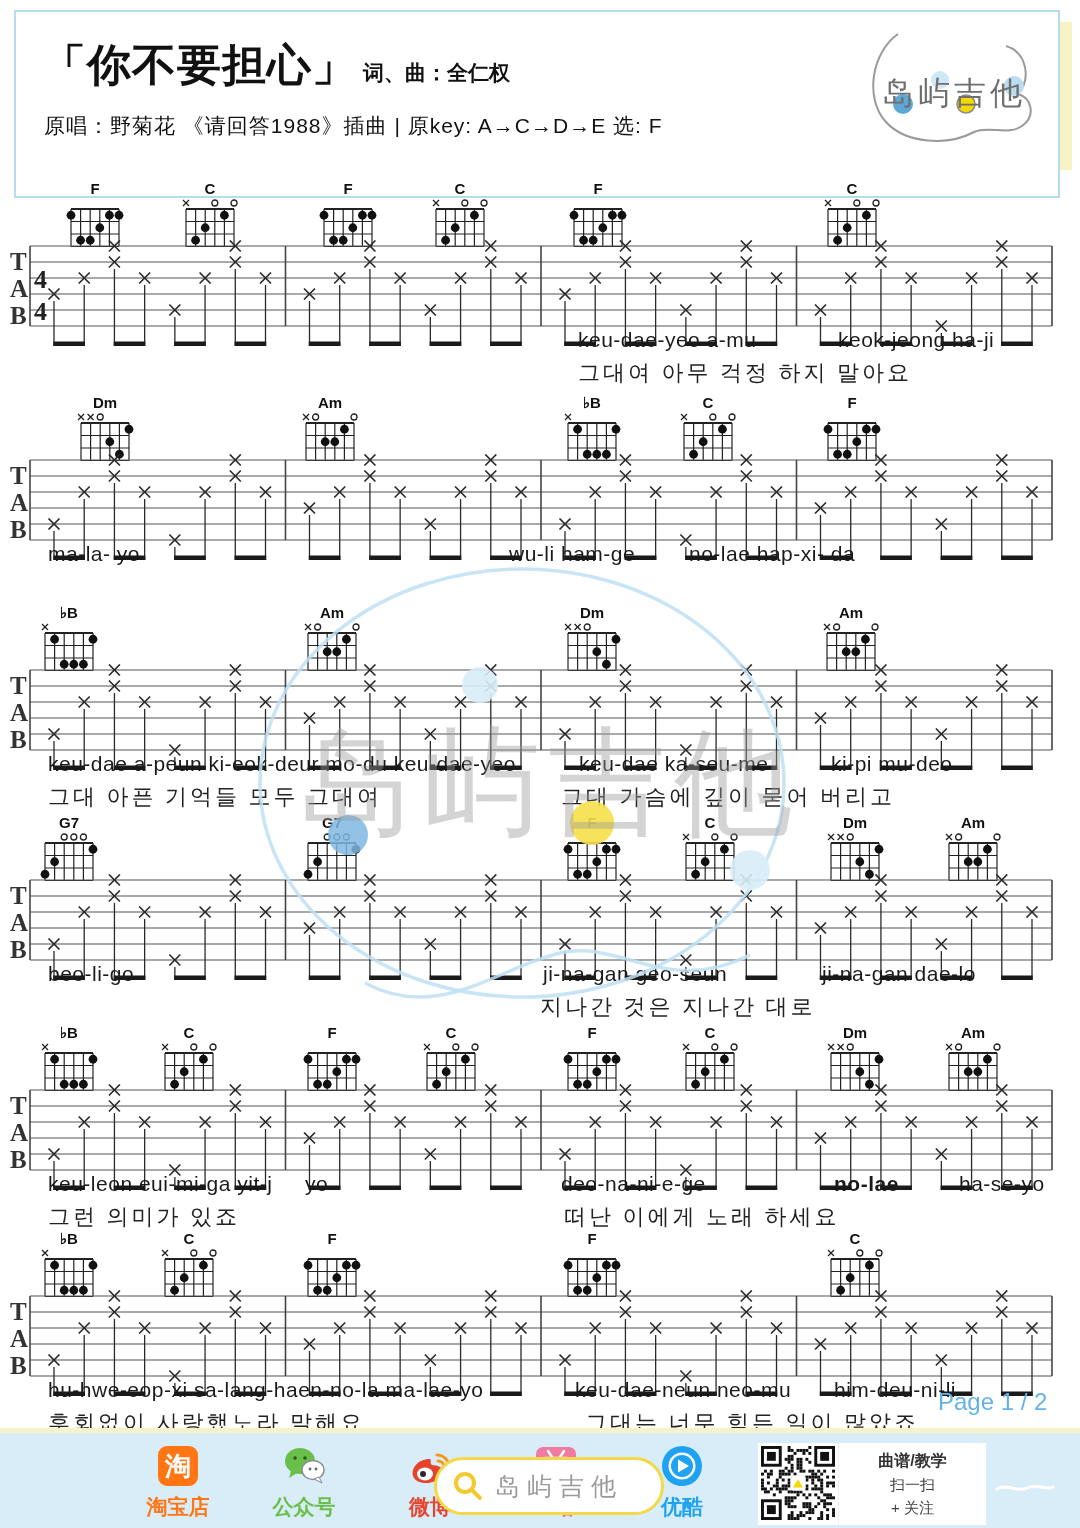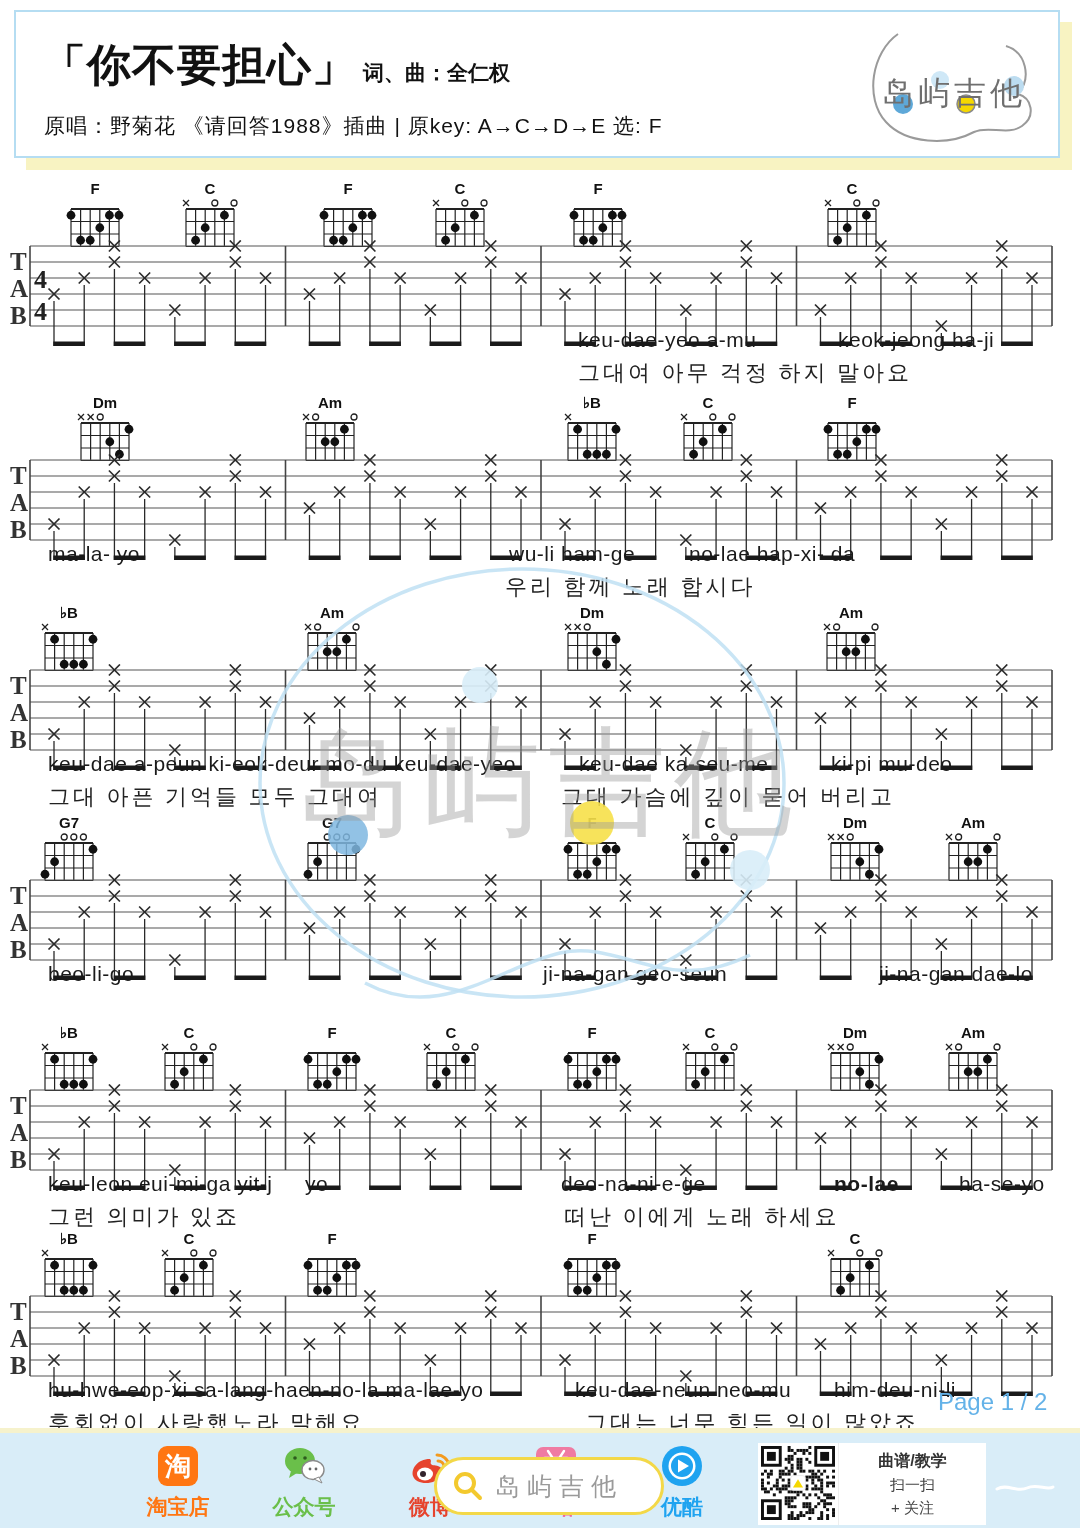"「你不要担心」 词、曲：全仁权" .header-card { height: 148px -> 188px }
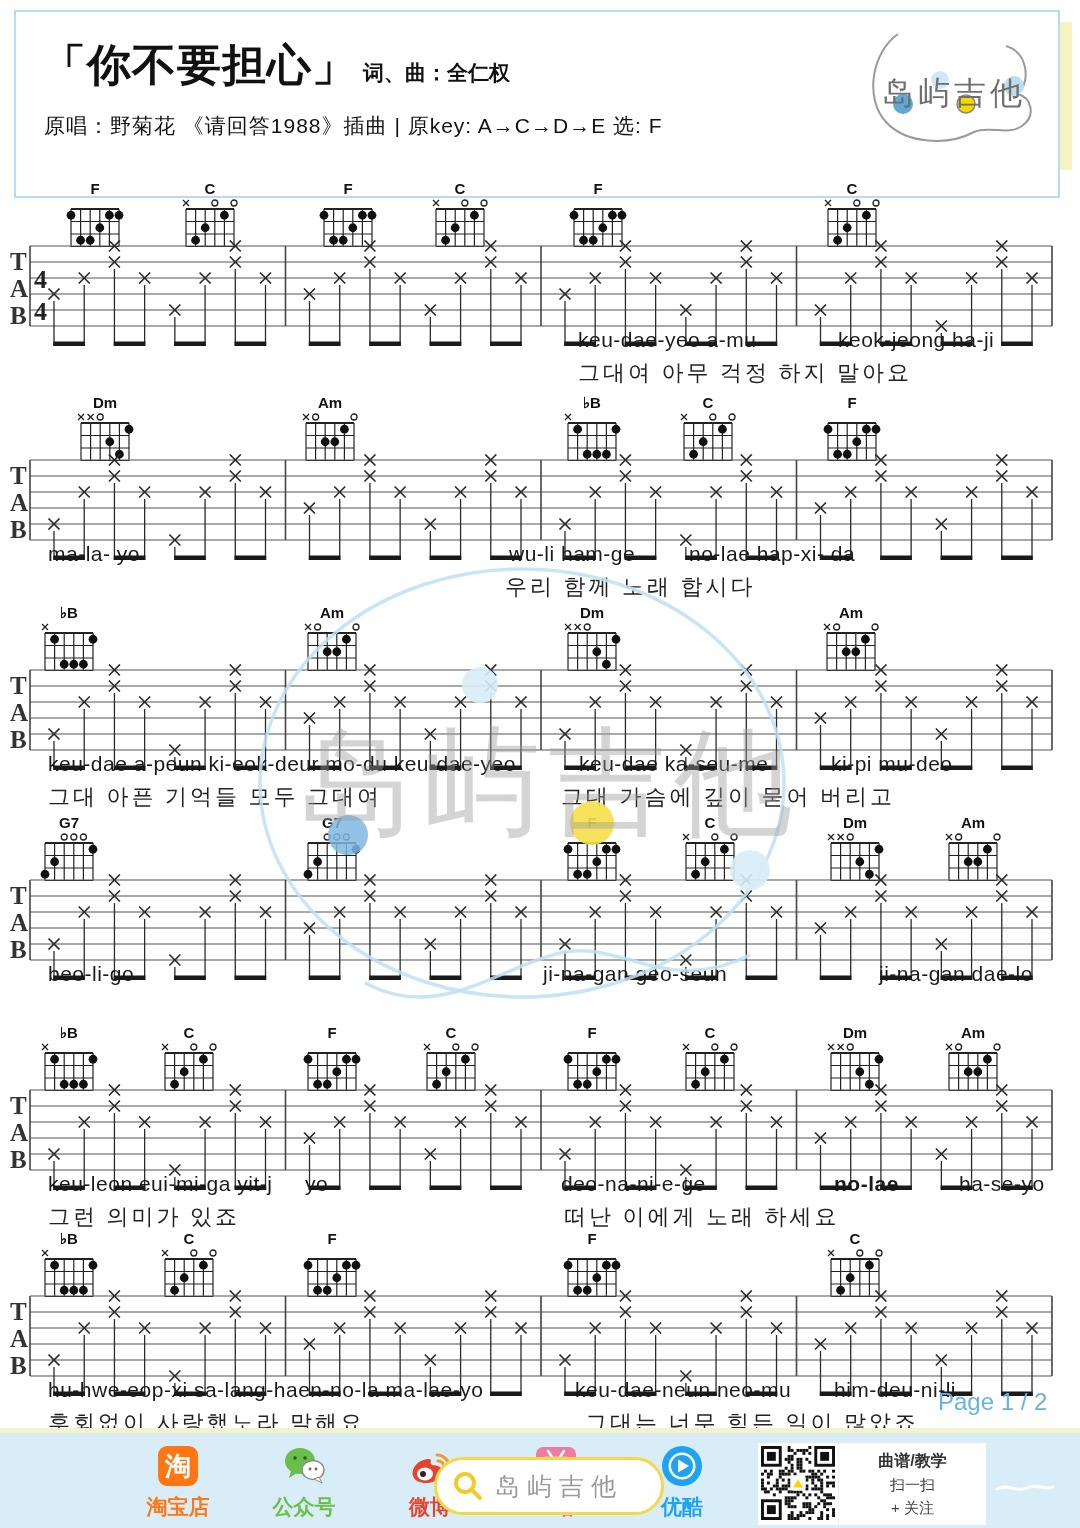"우리 함께 노래 합시다" div.lyr-korean { html: <div>우리 함께 노래 합시다</div> -> none }
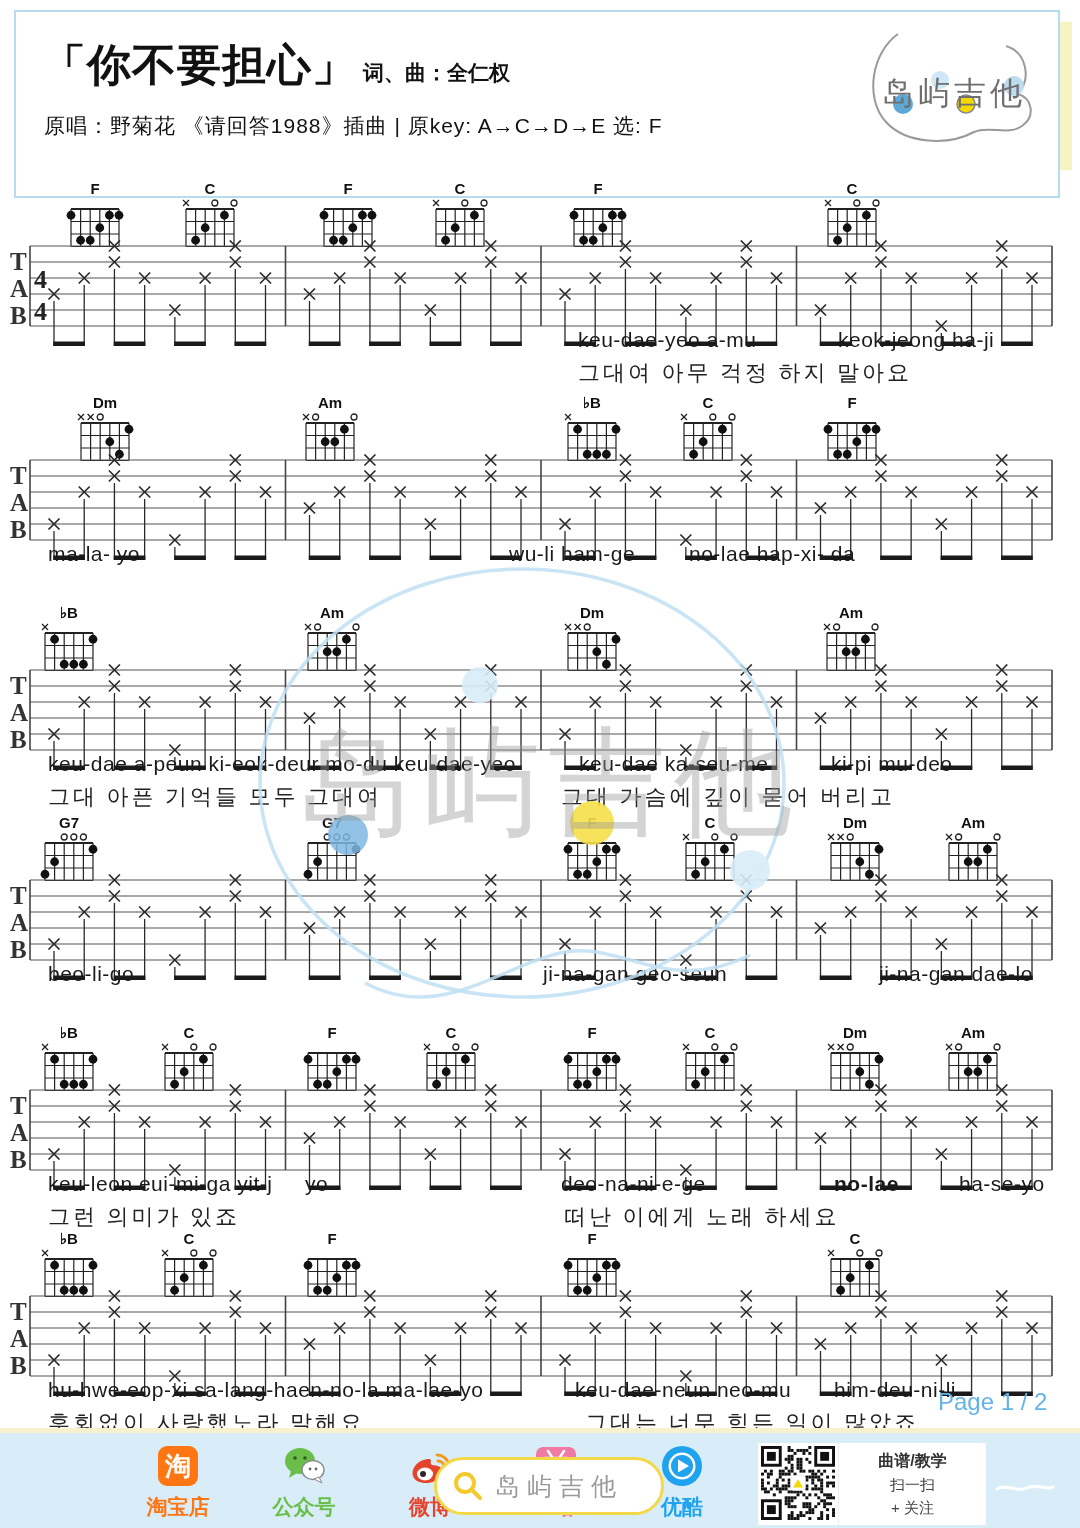"ji-na-gan dae-lo" div.lyr-roman { left: 879px -> 822px }
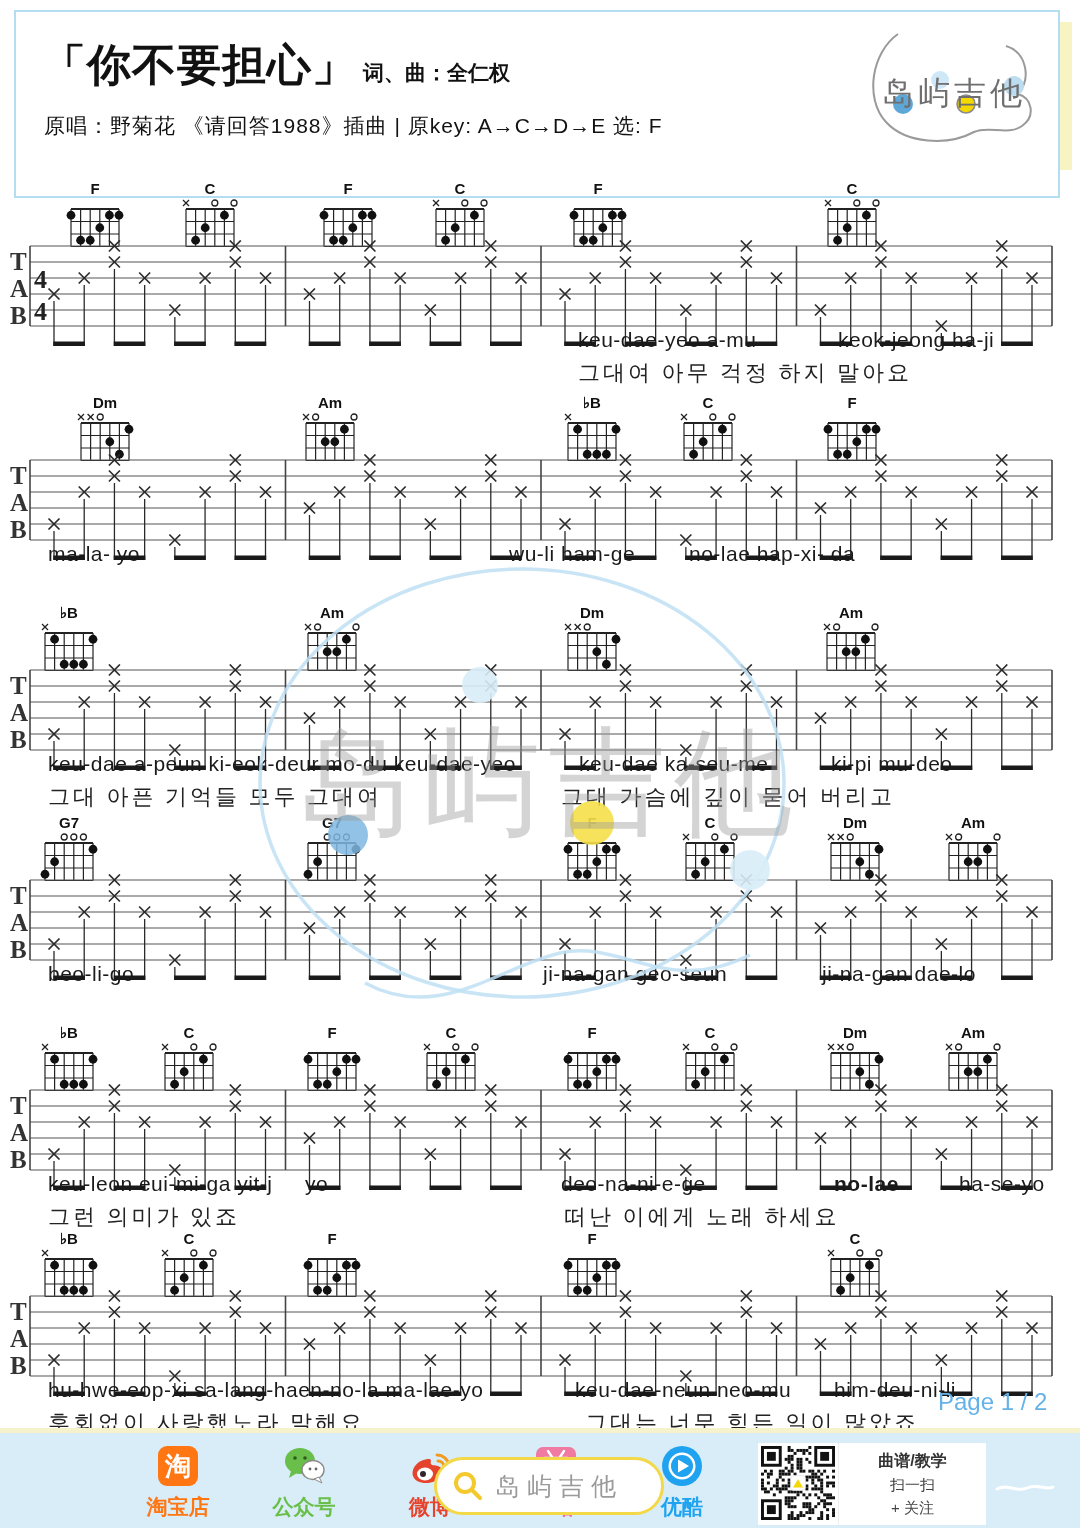"지나간 것은 지나간 대로" div.lyr-korean { html: none -> <div>지나간 것은 지나간 대로</div> }
